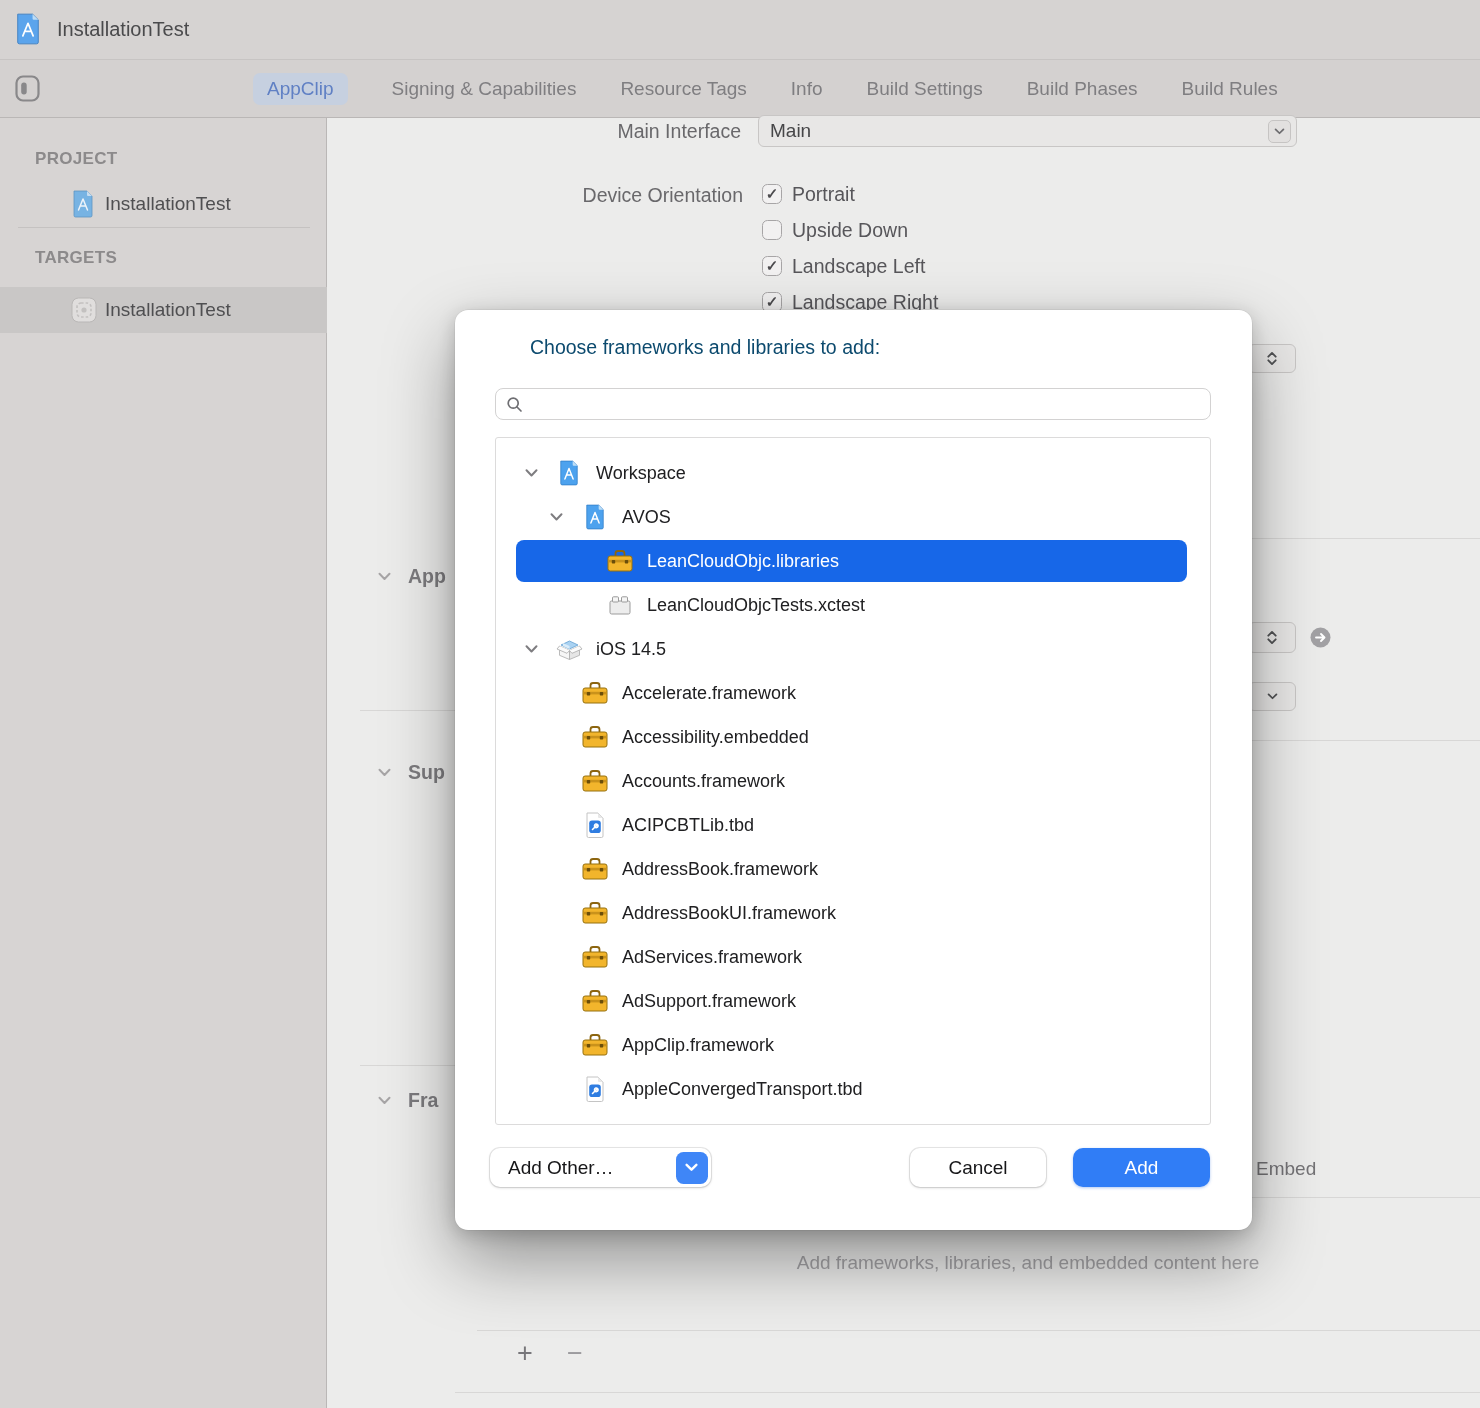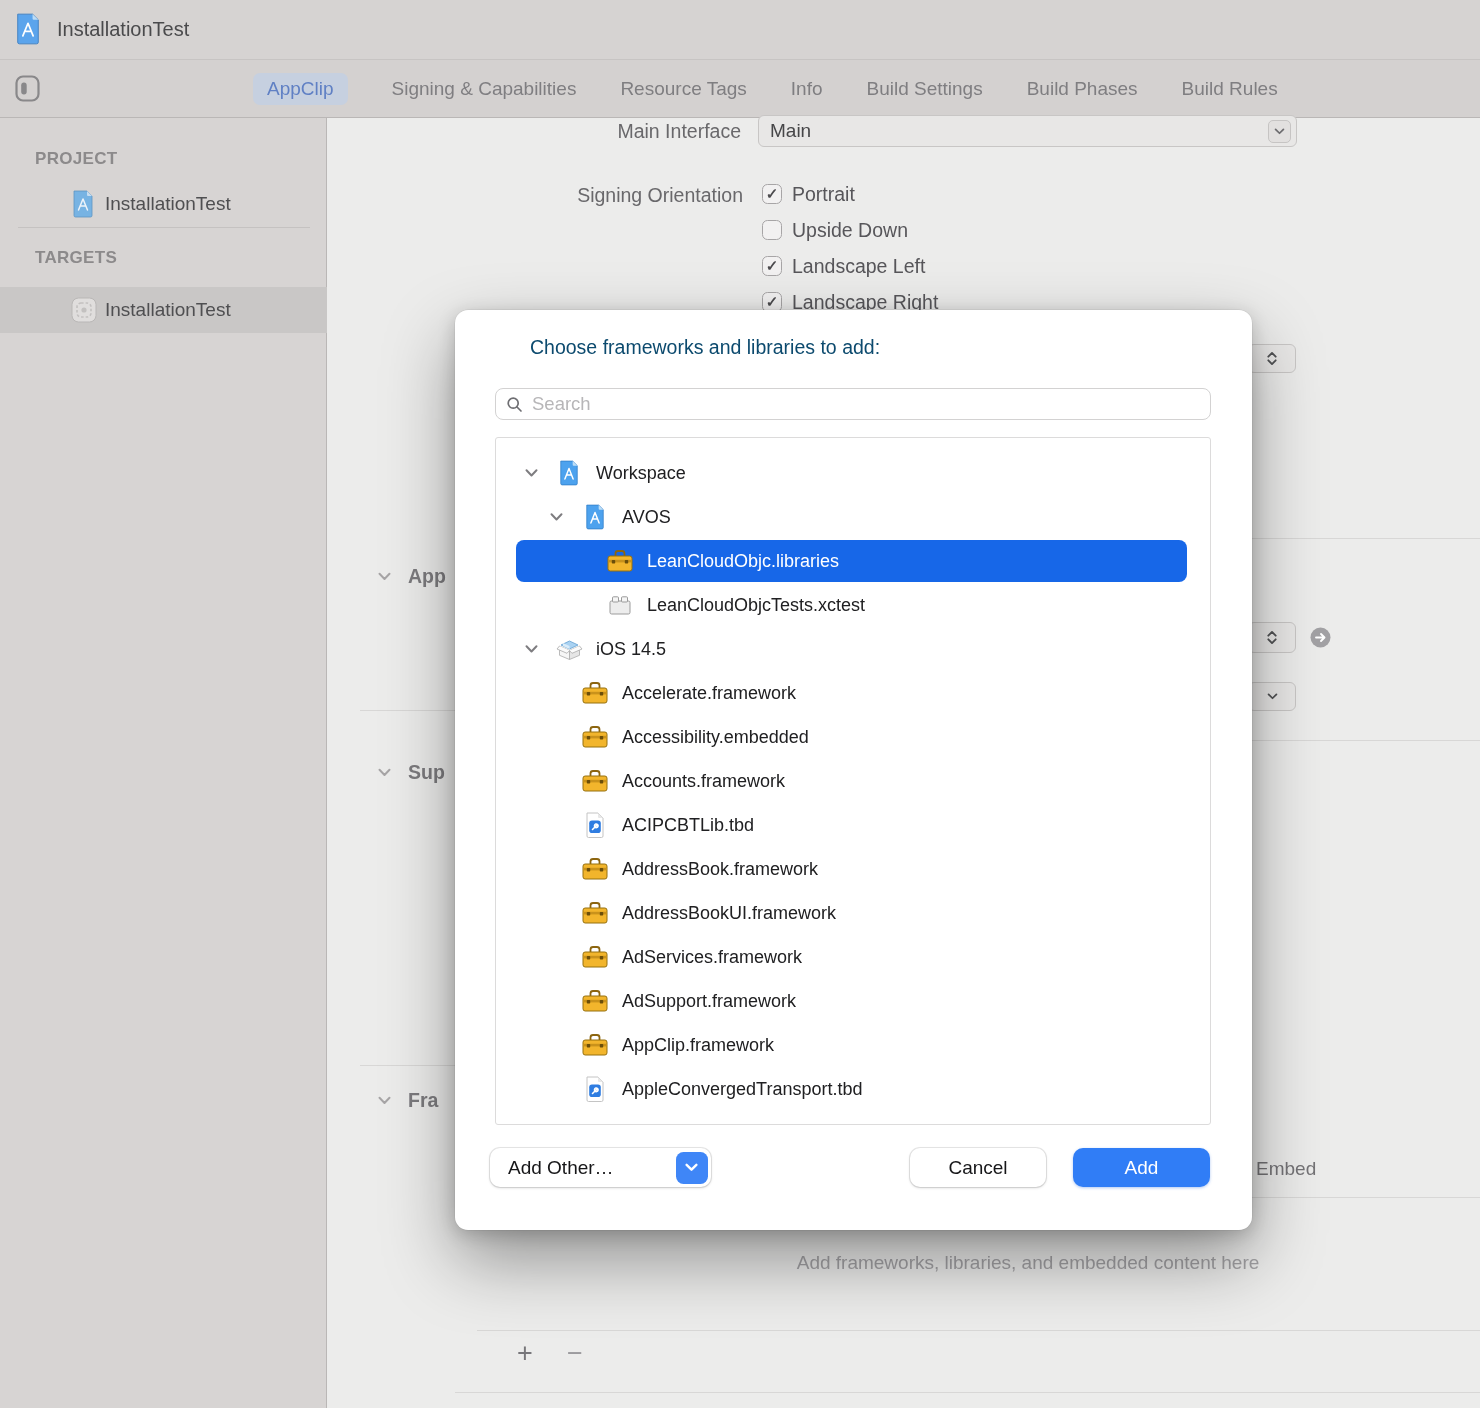"Signing Orientation" div.abs { text: Signing -> Device }
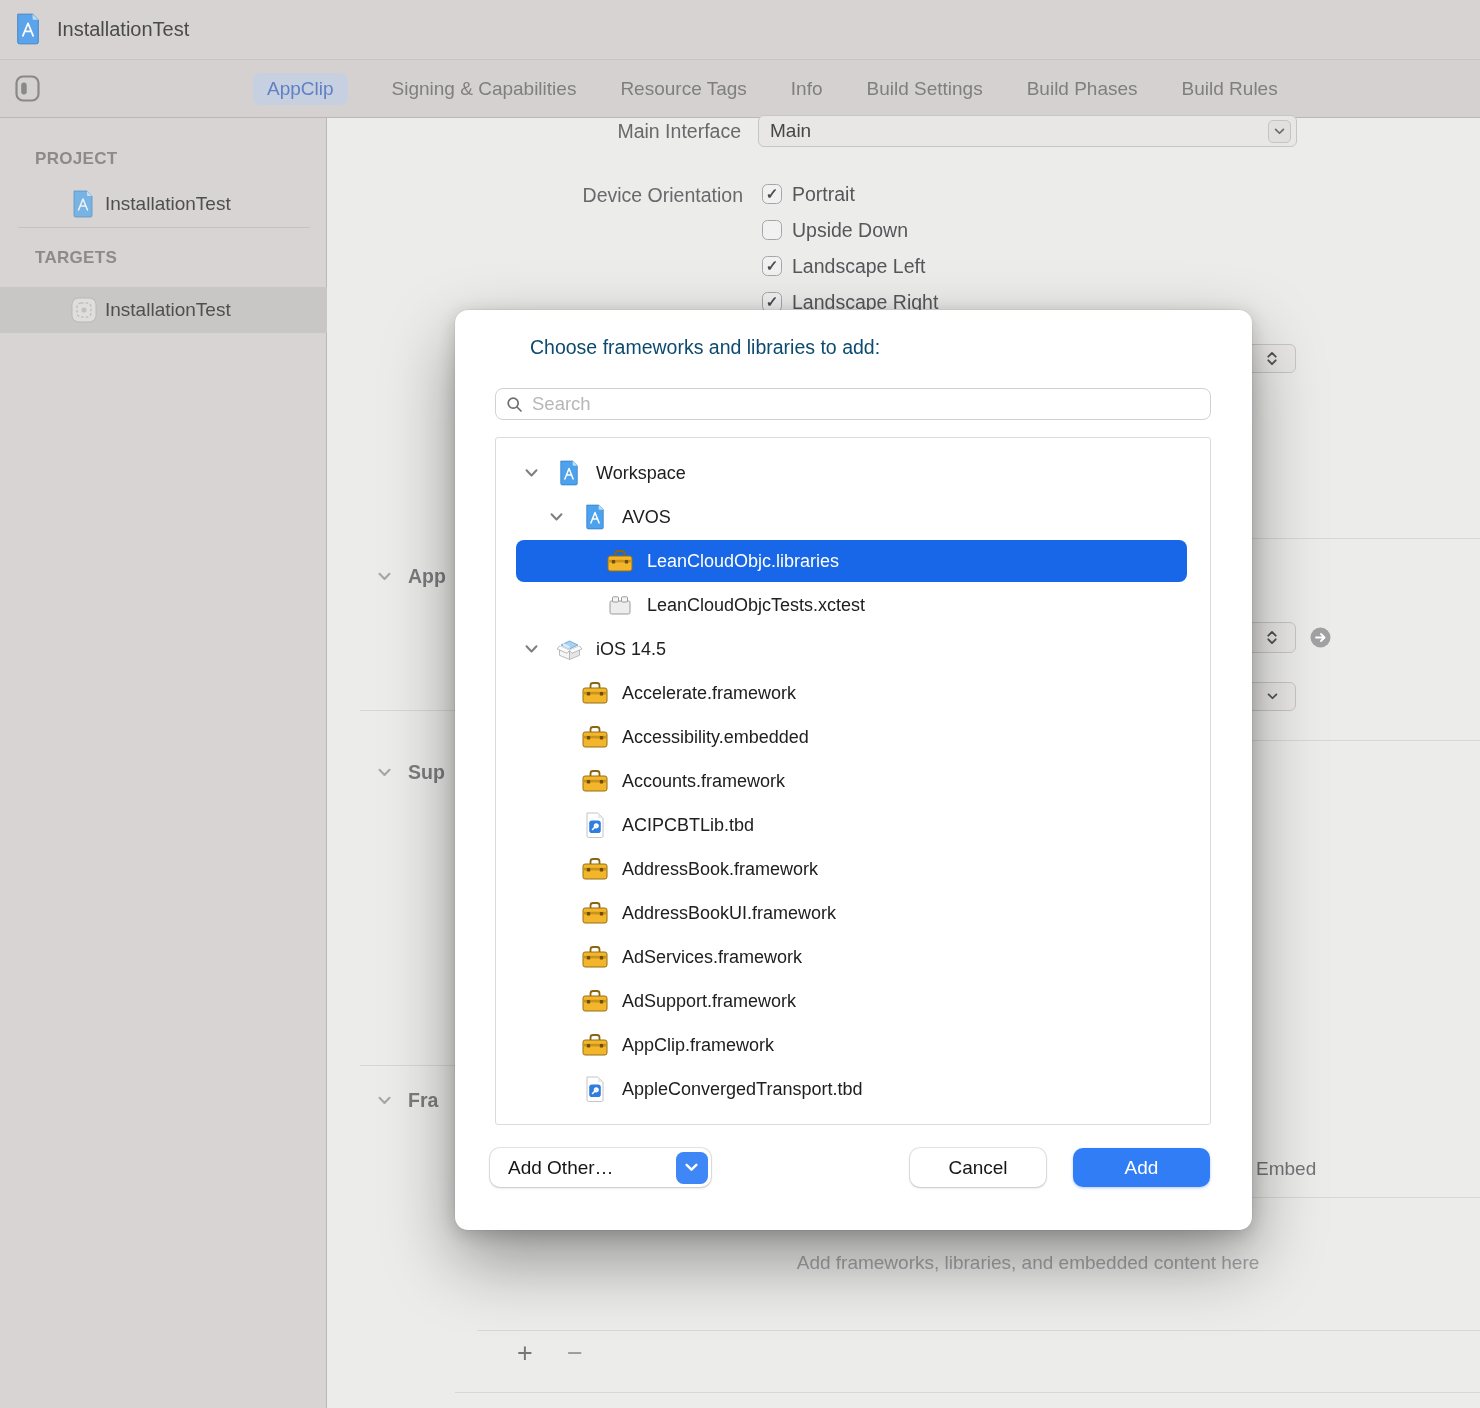"Search" input { html: <input> -> none }
